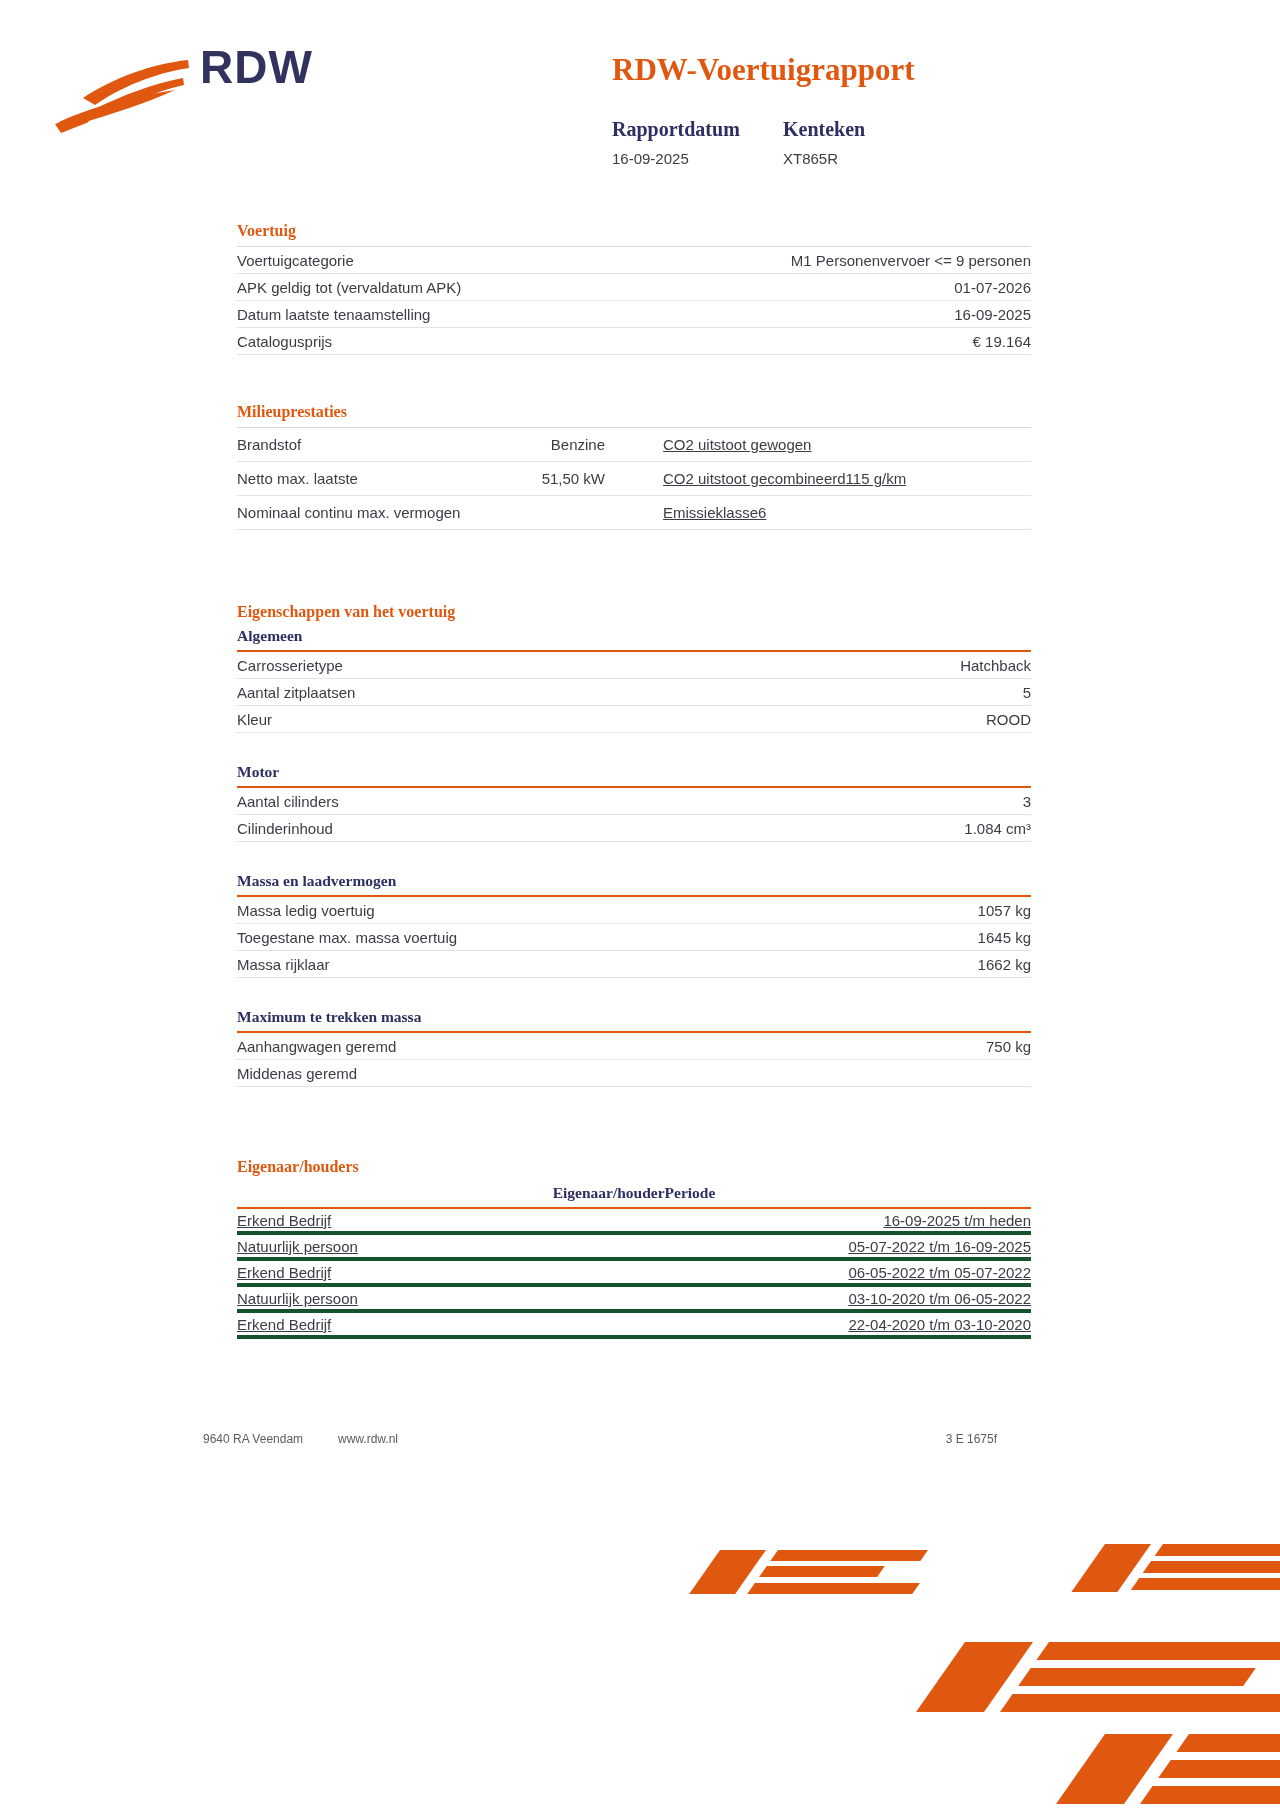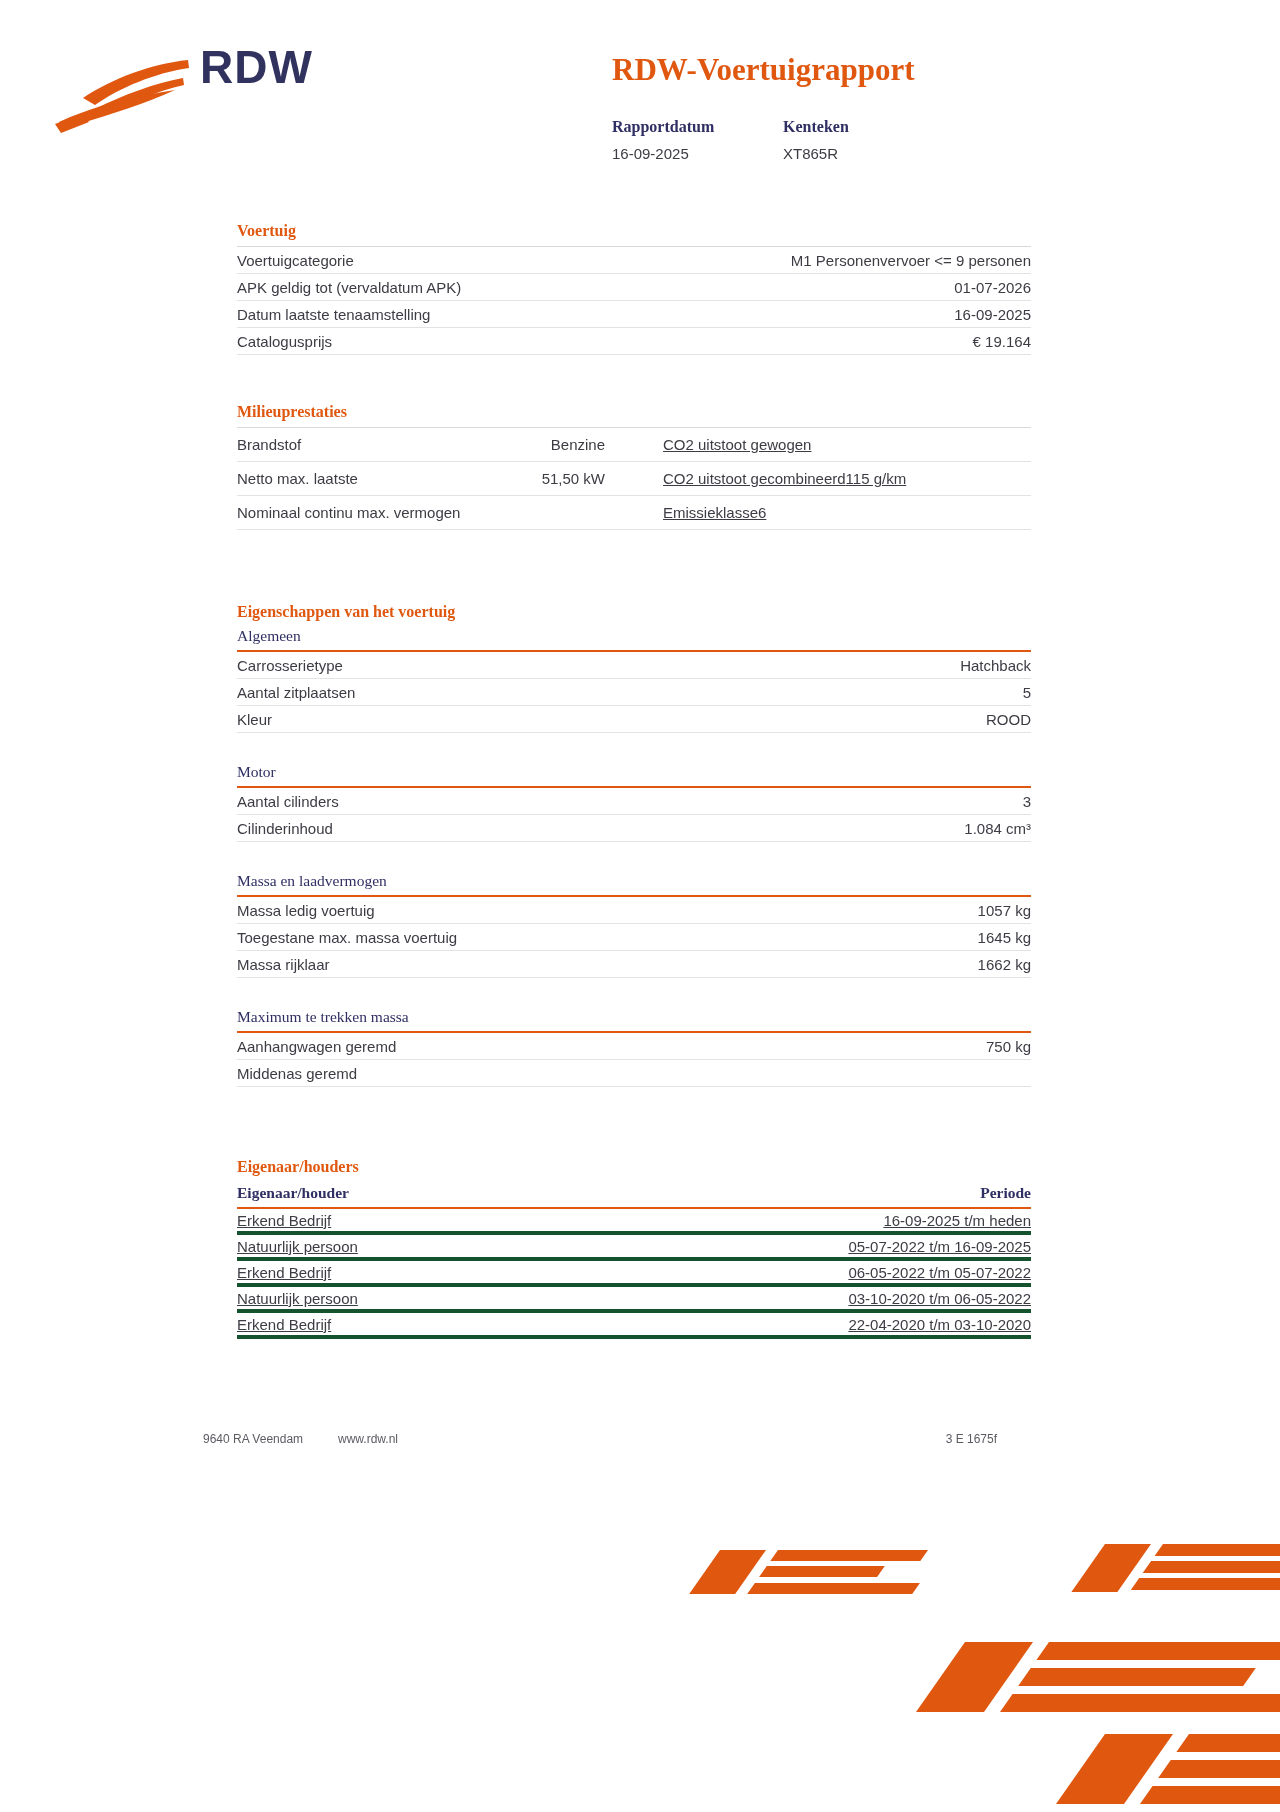"Rapportdatum" .meta-label { font-size: 16px -> 20px }
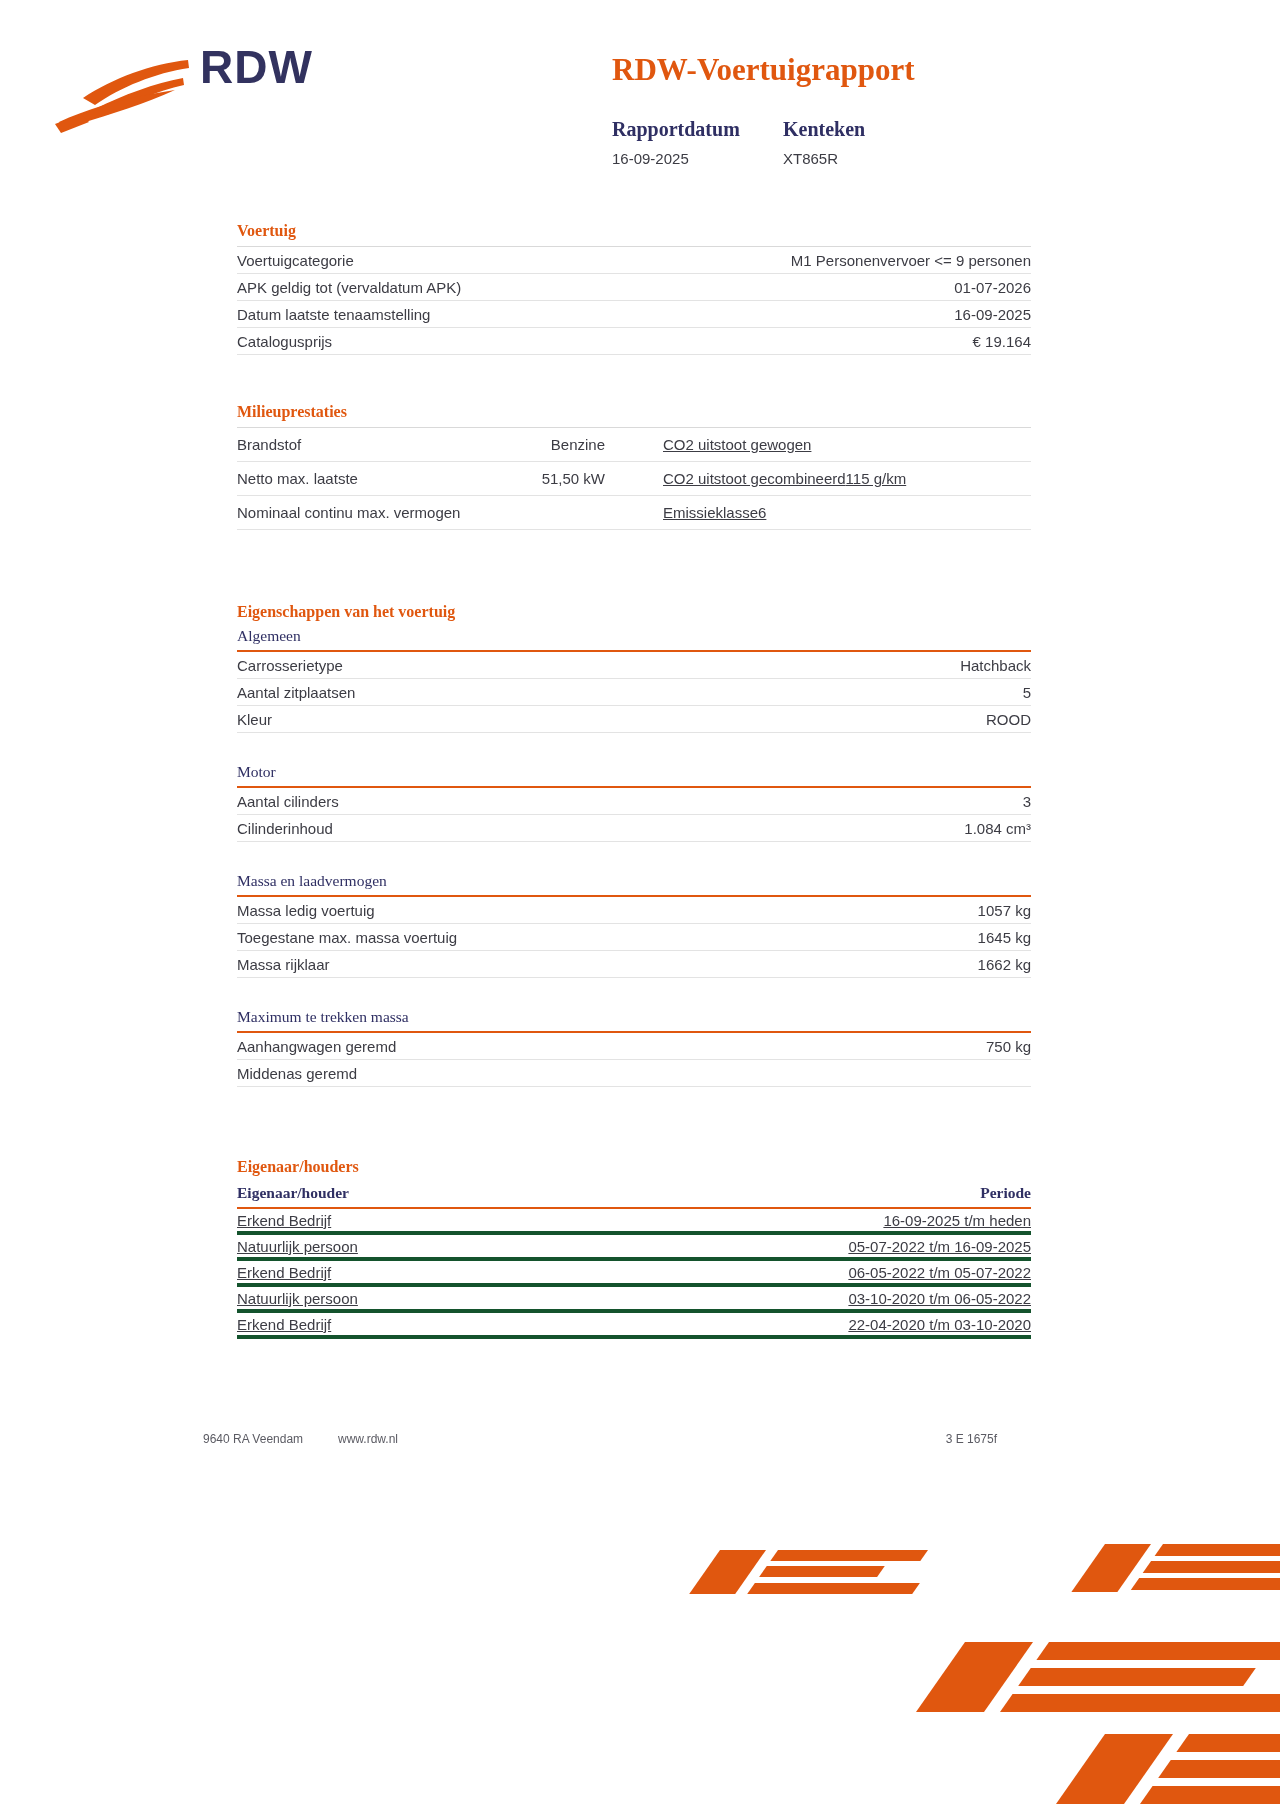"Algemeen" .sub-title { font-weight: normal -> bold }
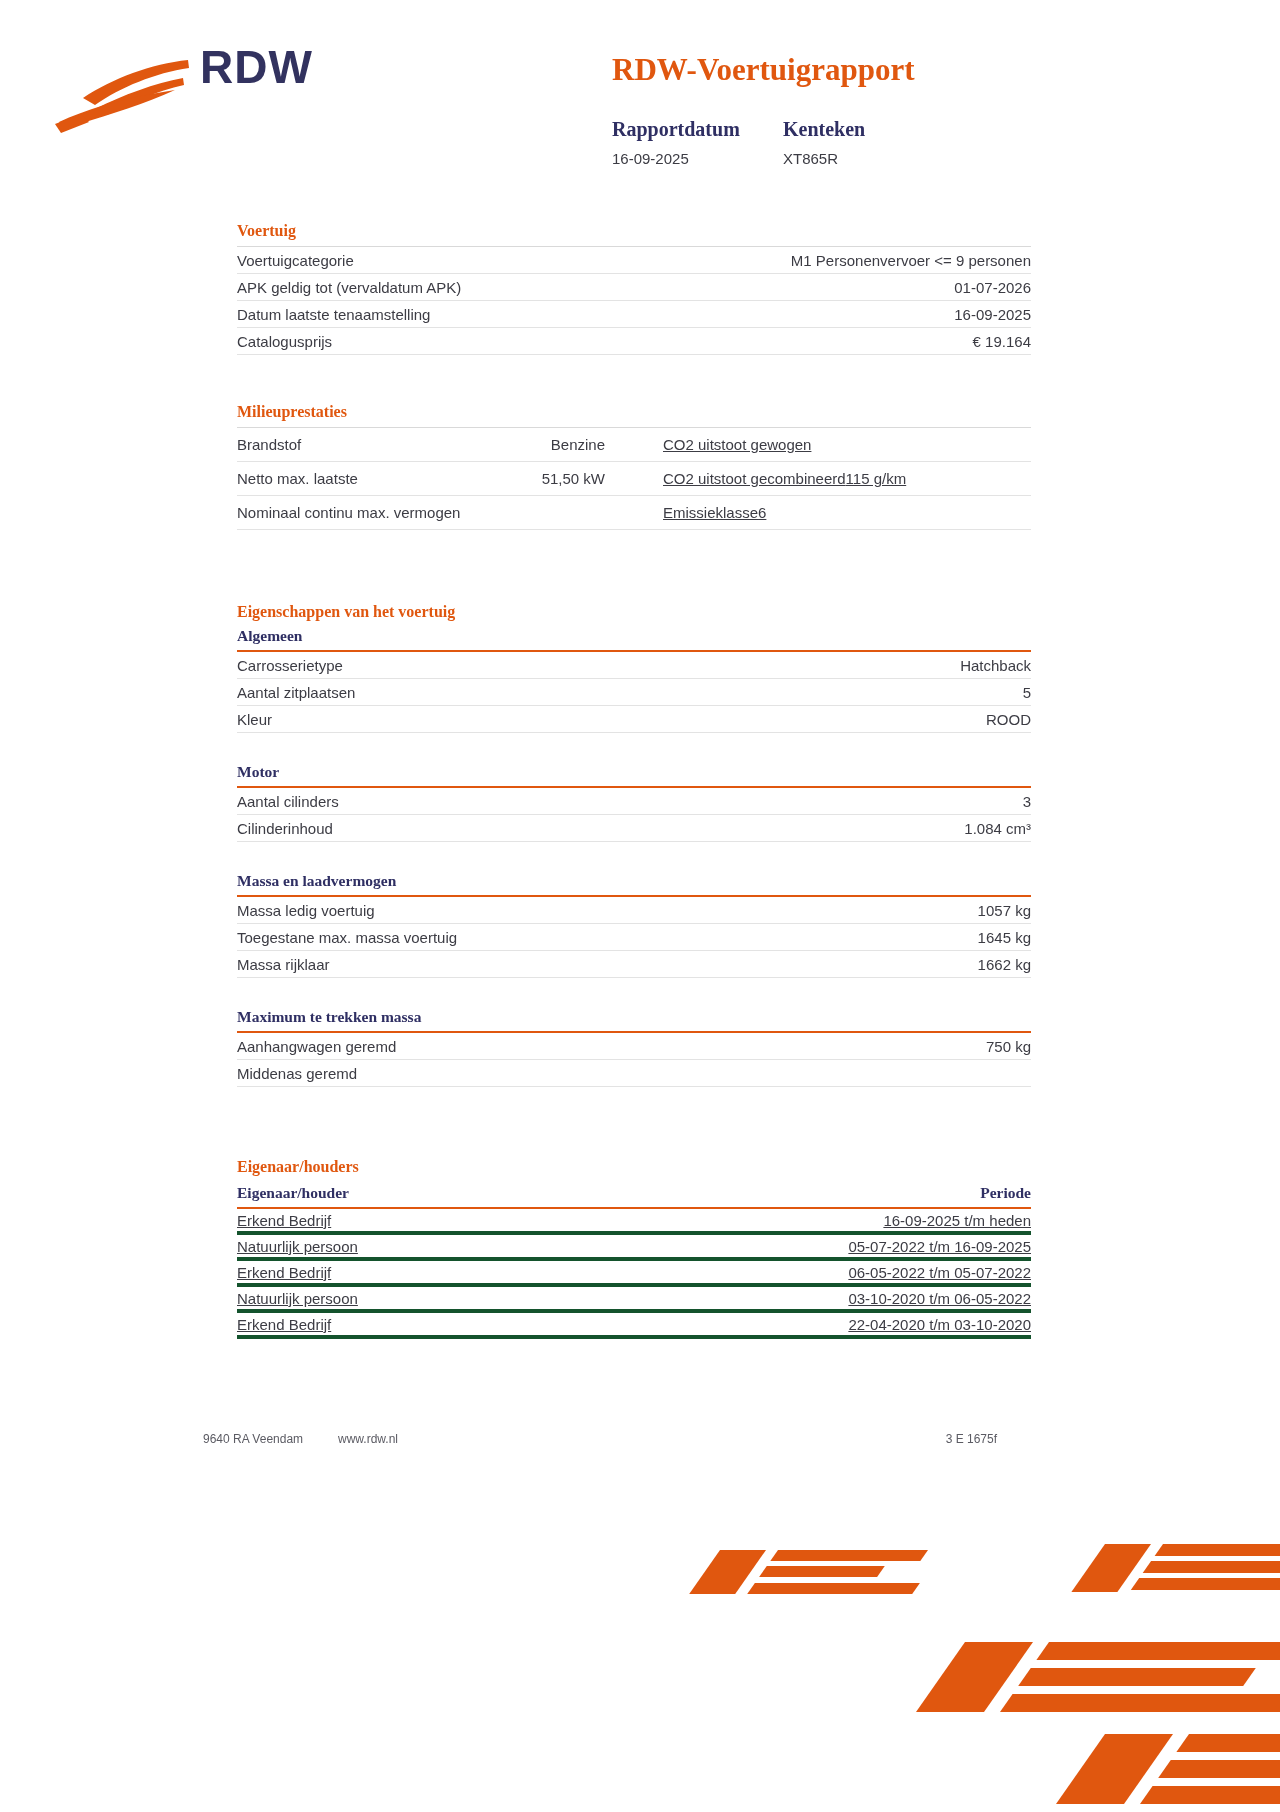"Eigenaar/houder" .owner-head { justify-content: space-between -> center }
